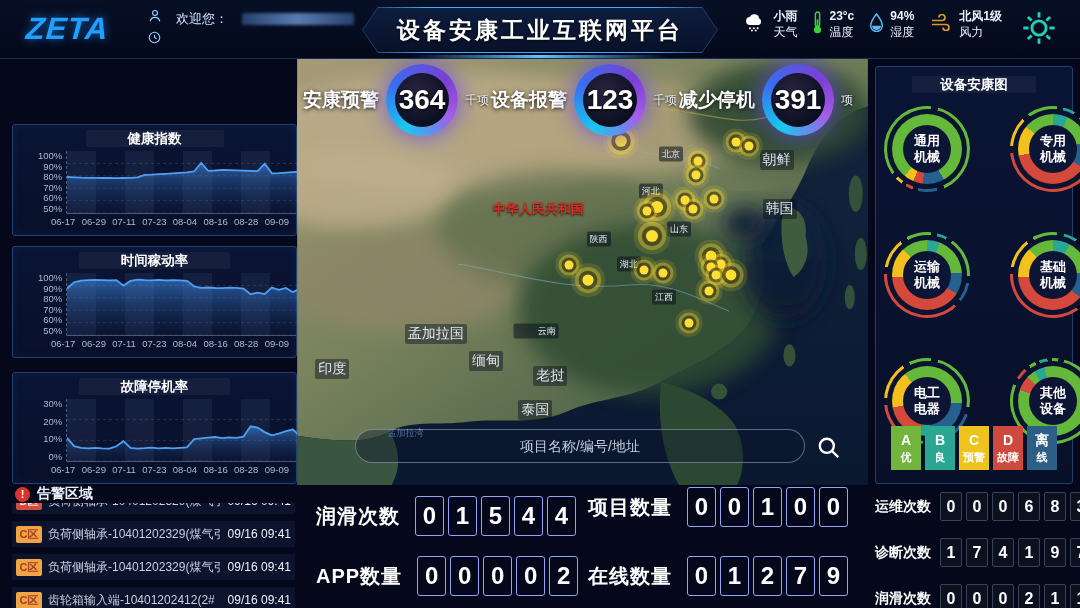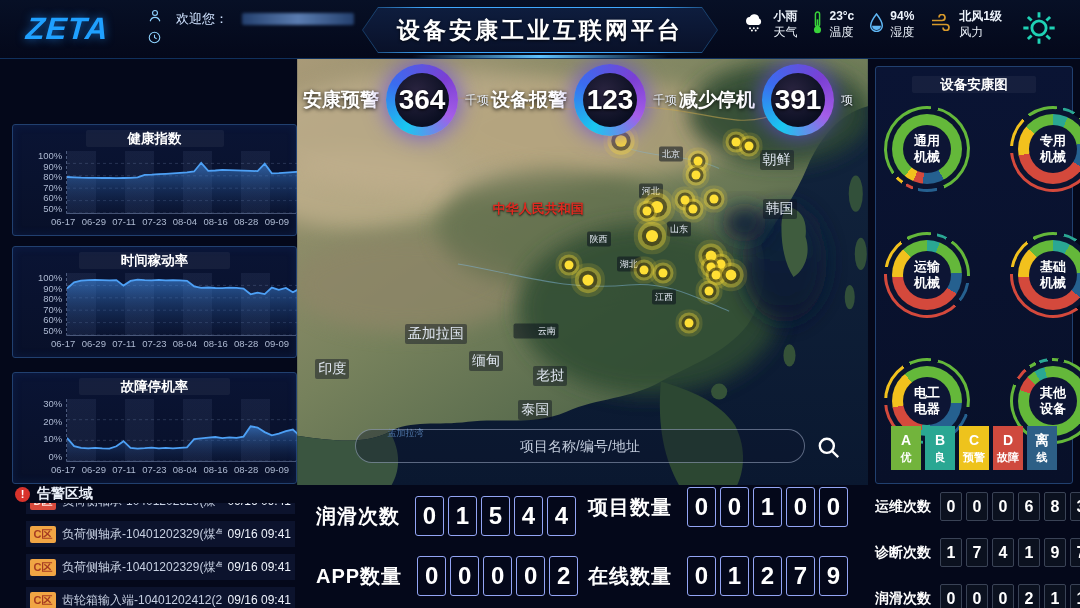"C区" .alert-row { margin-left: 14px -> none }
